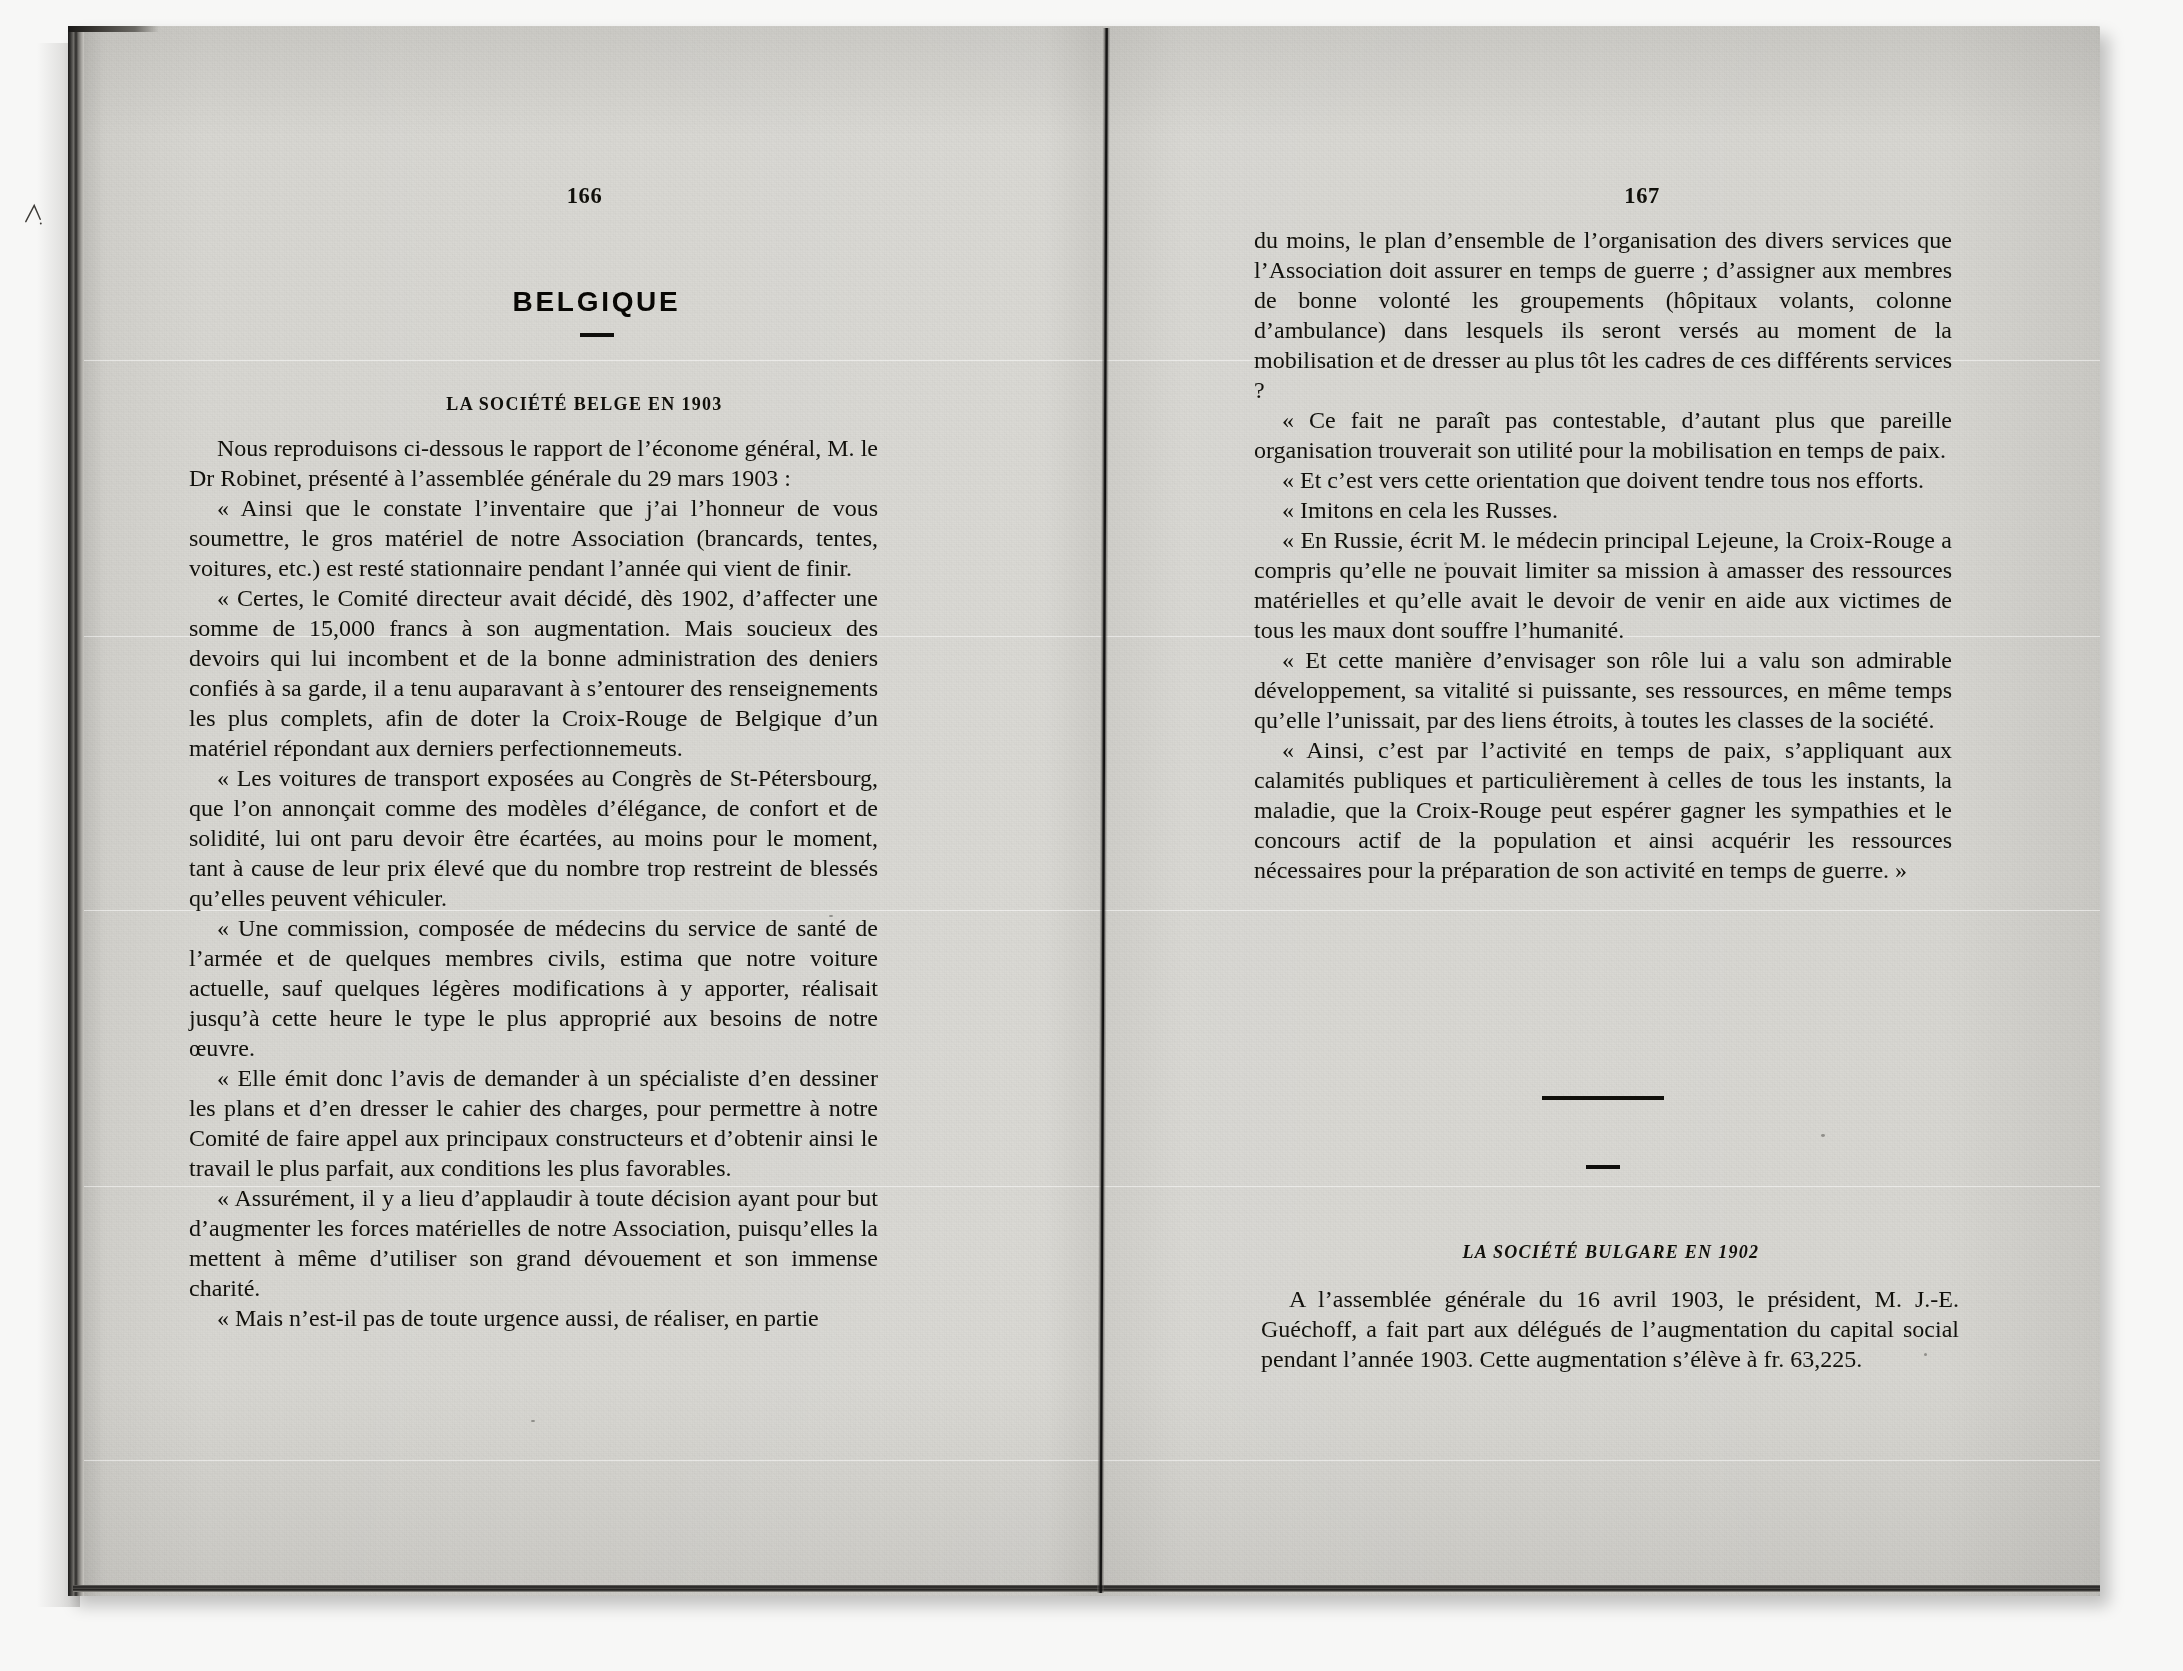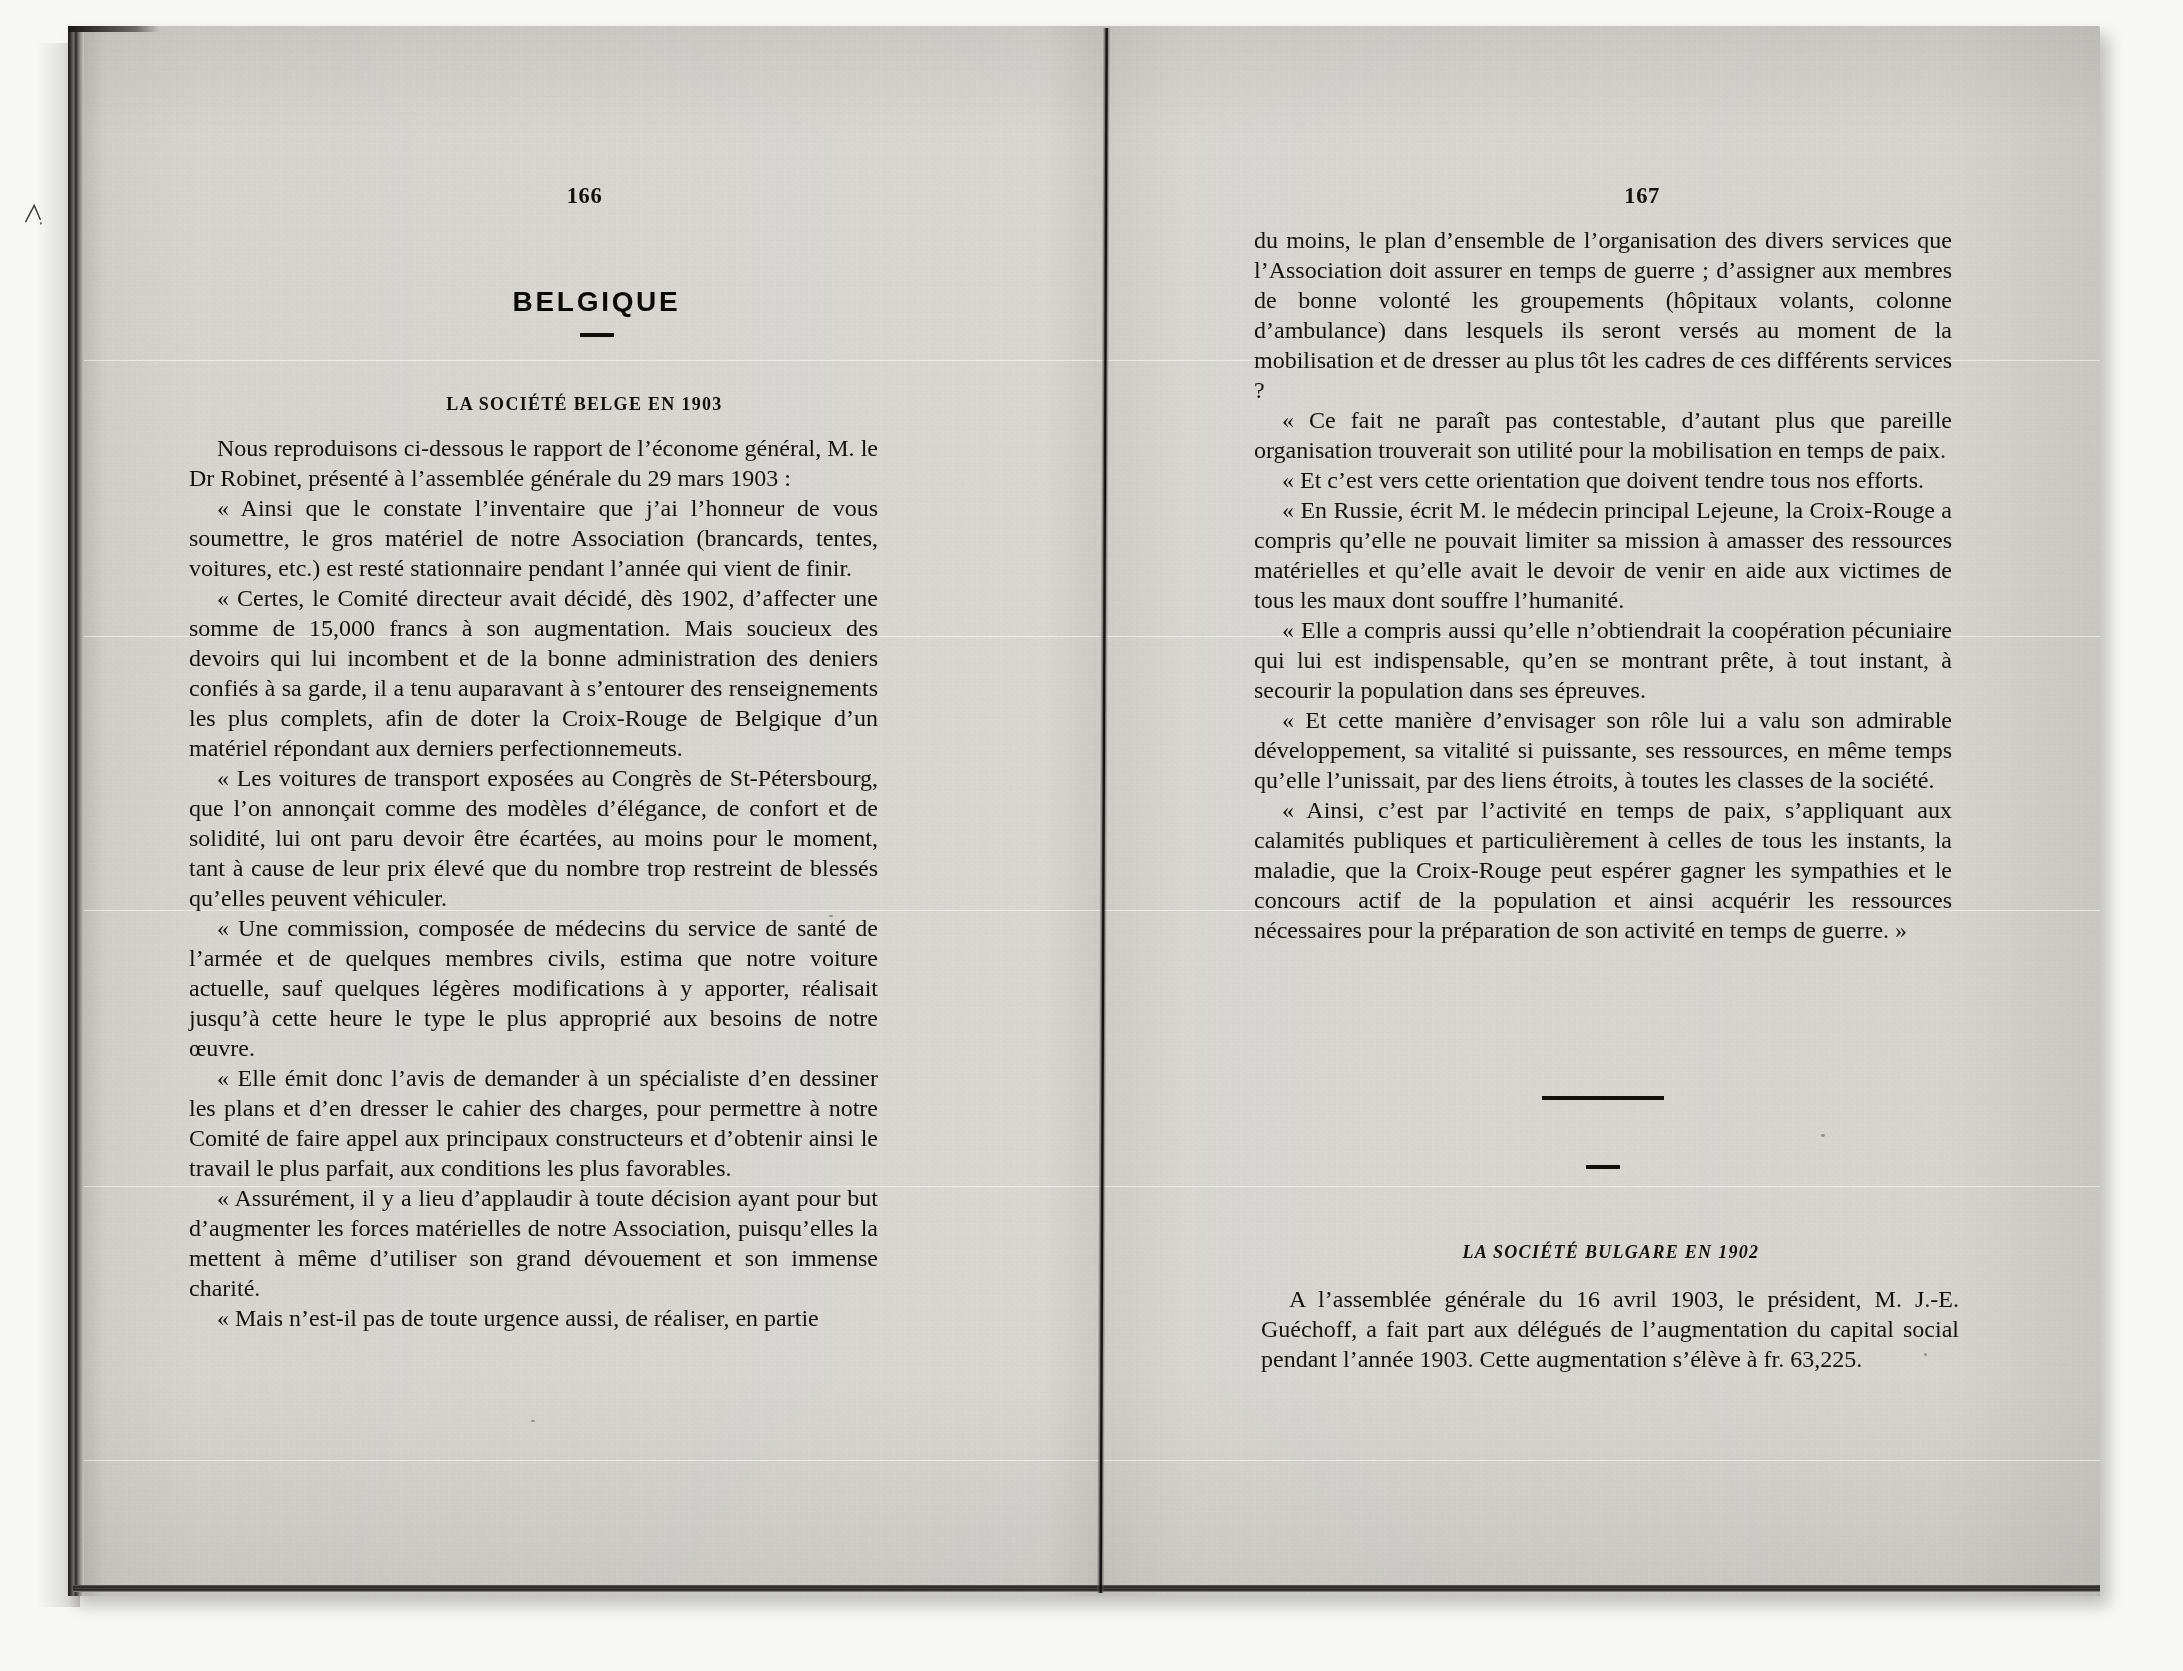"« Imitons en cela les" p { html: none -> <p>« Imitons en cela les Russes.</p> }
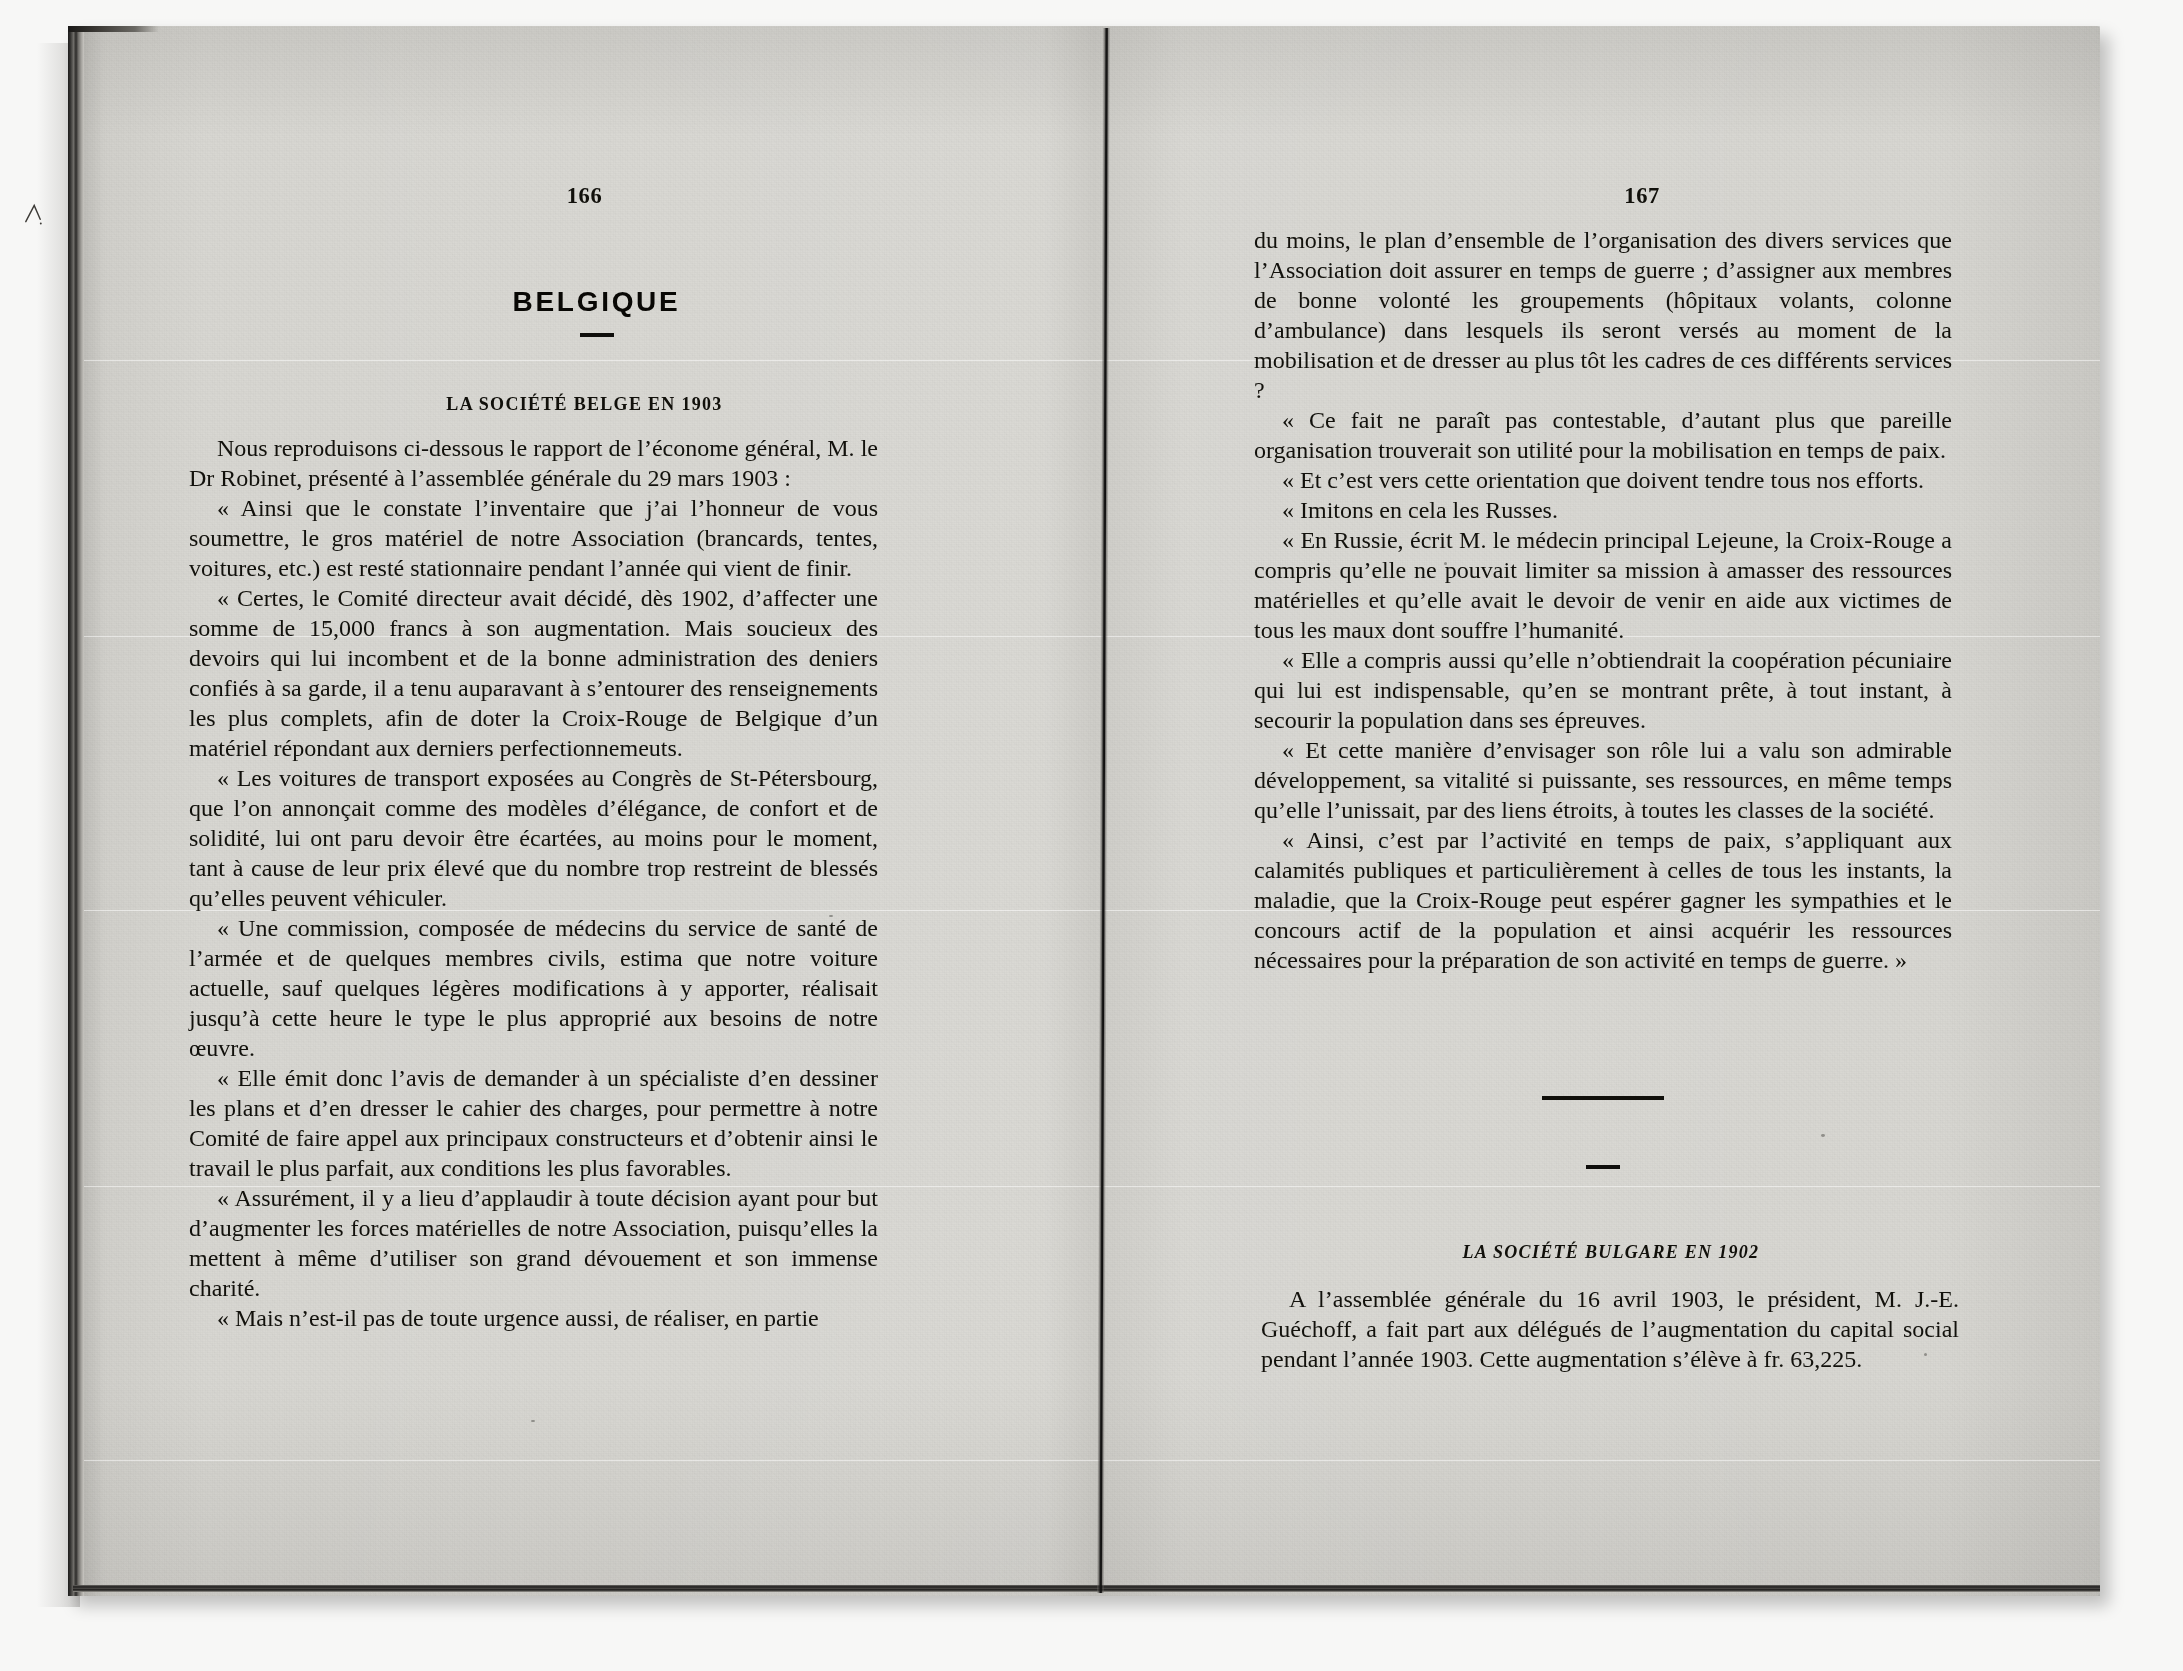"« Elle a compris aussi" p { html: <p>« Elle a compris aussi qu’elle n’obtiendrait la coopération pécuniaire qui lui est indispensable, qu’en se montrant prête, à tout instant, à secourir la population dans ses épreuves.</p> -> none }
